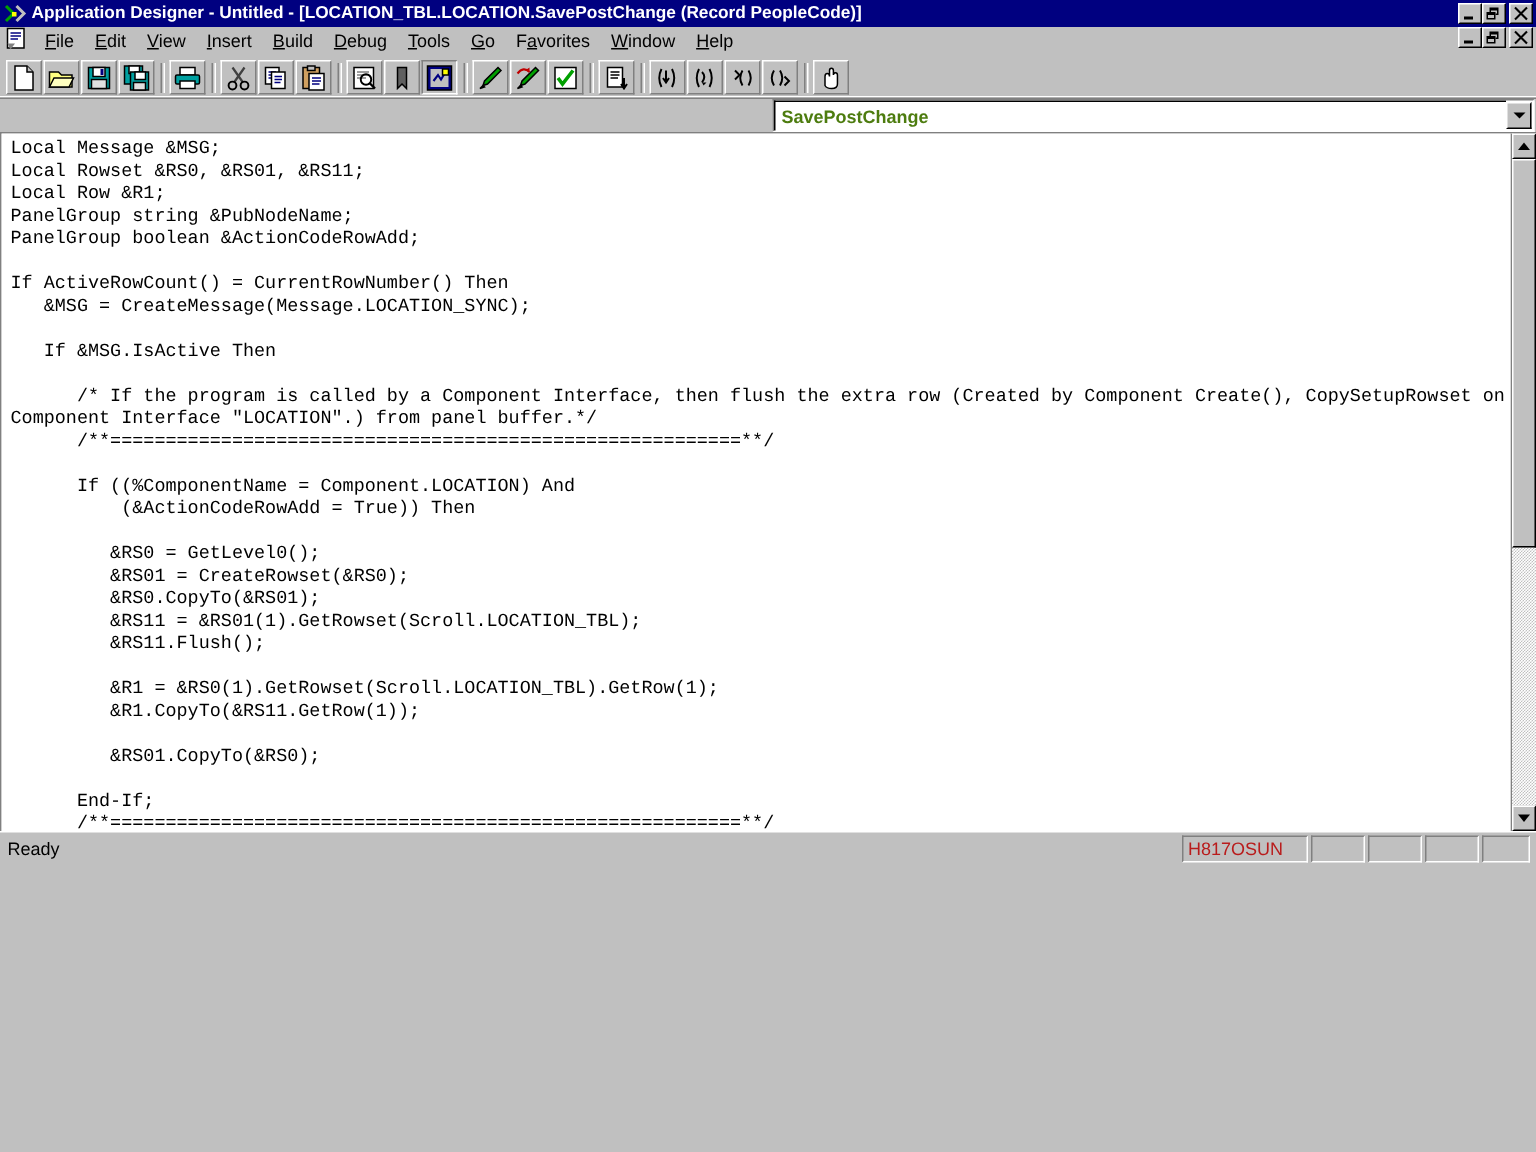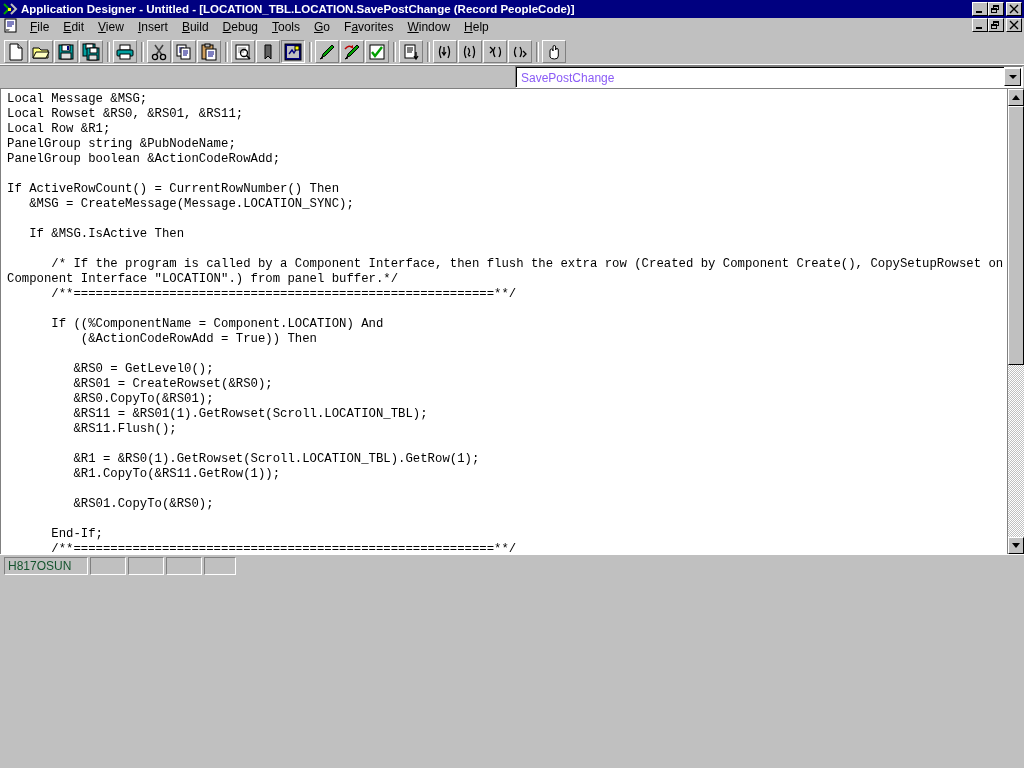"SavePostChange" .combo-text-sans { color: #8b5cf6 -> #4d7c0f; font-weight: normal -> bold }
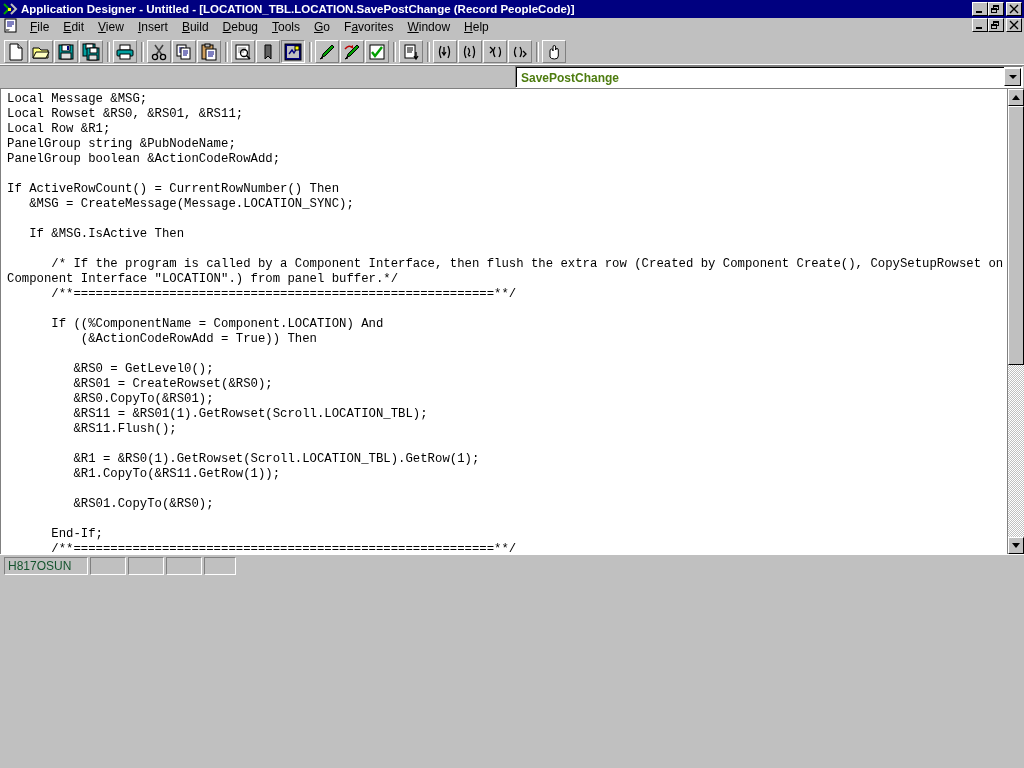"Ready" div.status-main { html: none -> <div>Ready</div> }
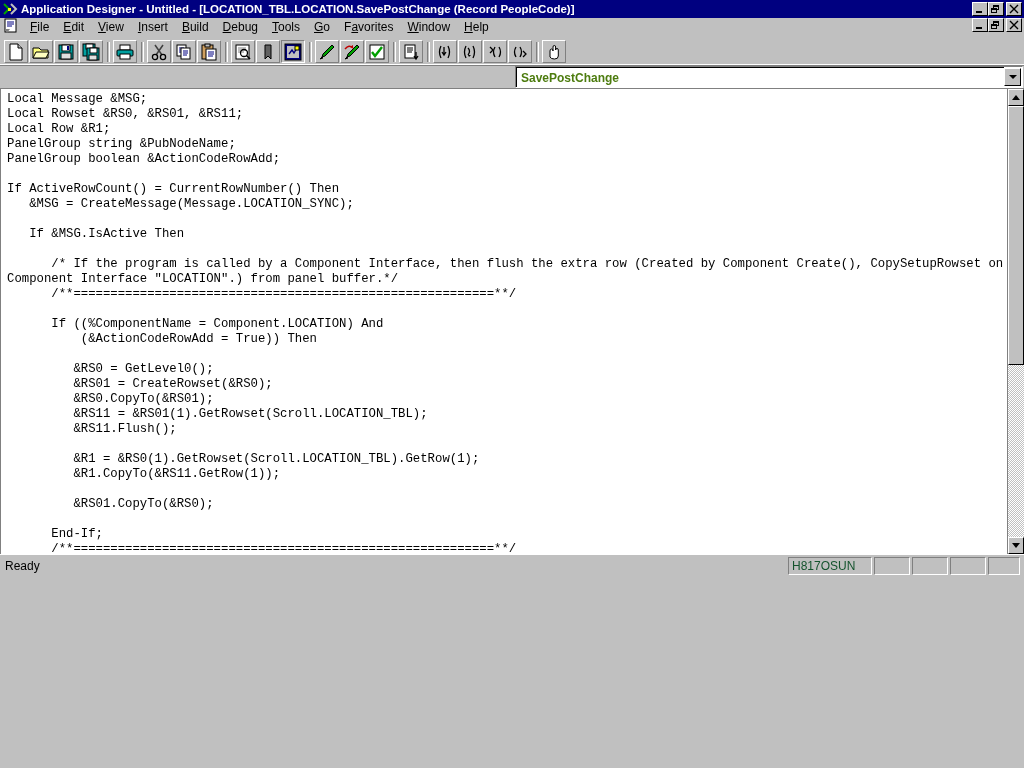"H817OSUN" .status-panel { color: #14532d -> #b91c1c }
